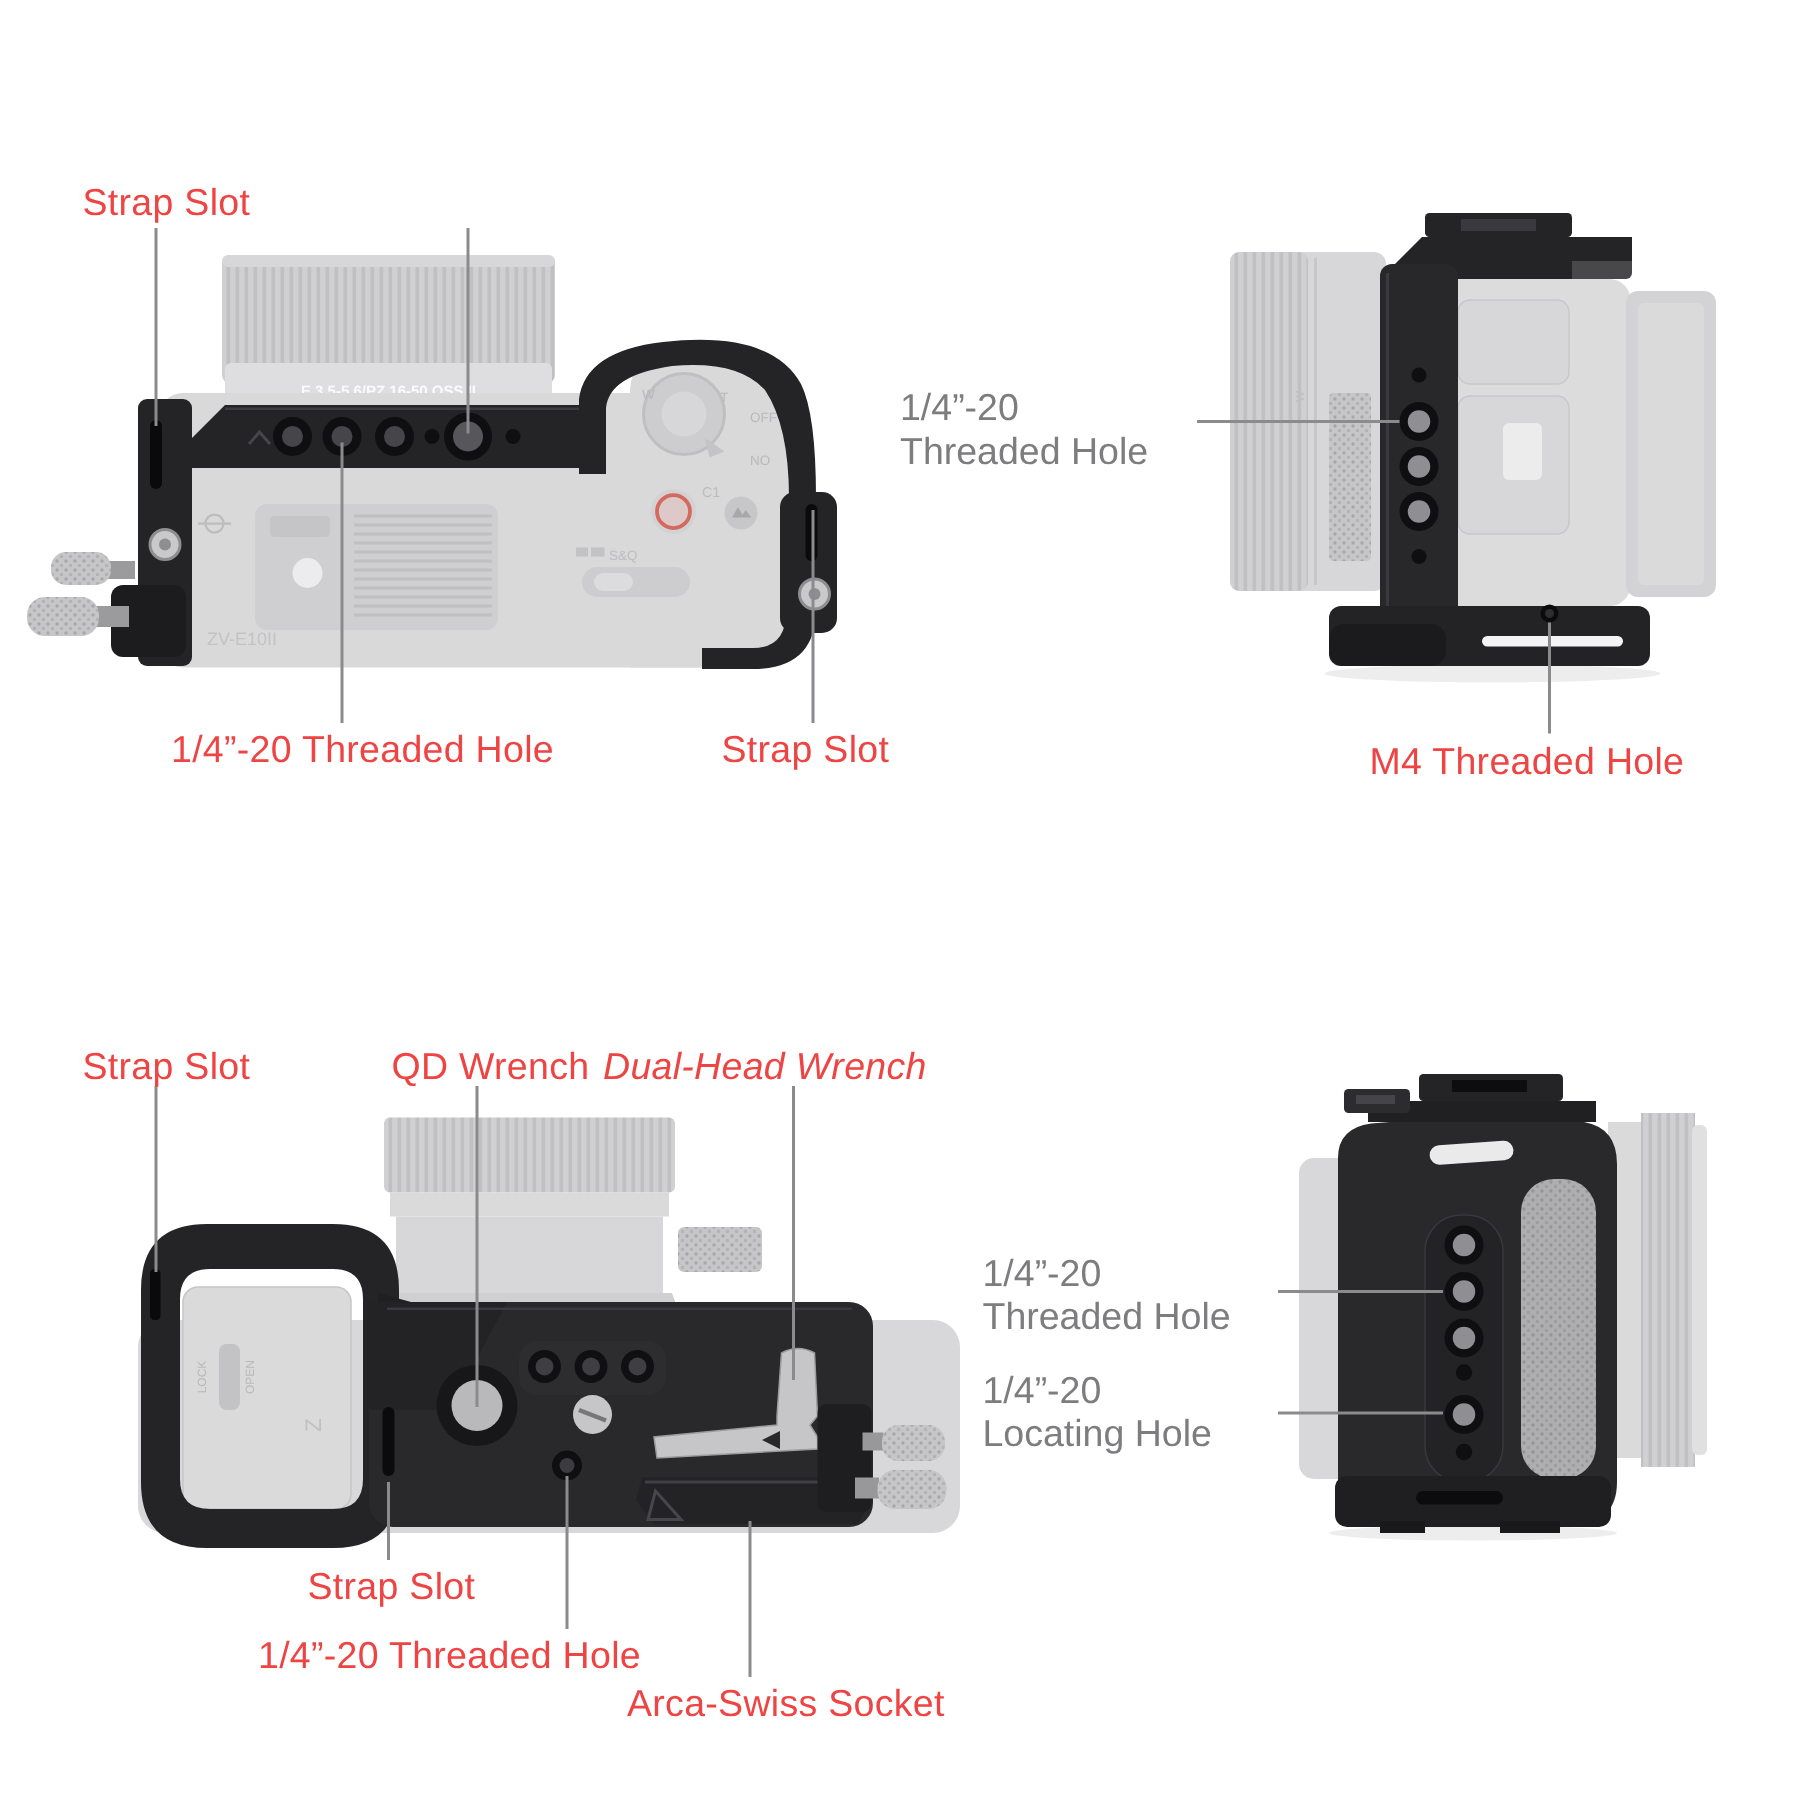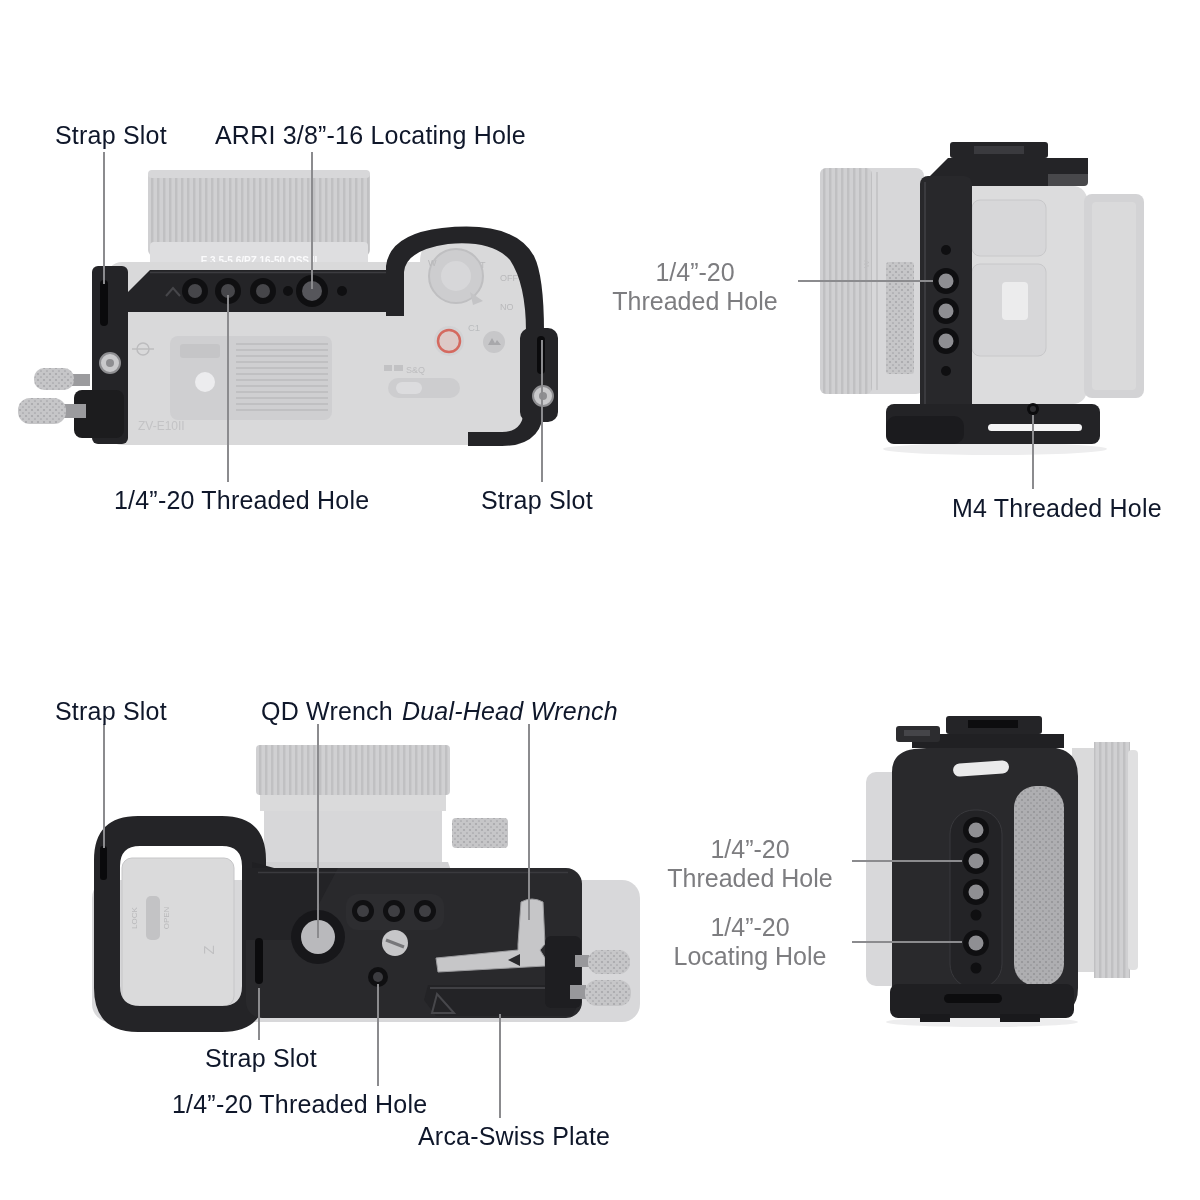"Strap Slot" .label { color: #0f172a -> #ef4444 }
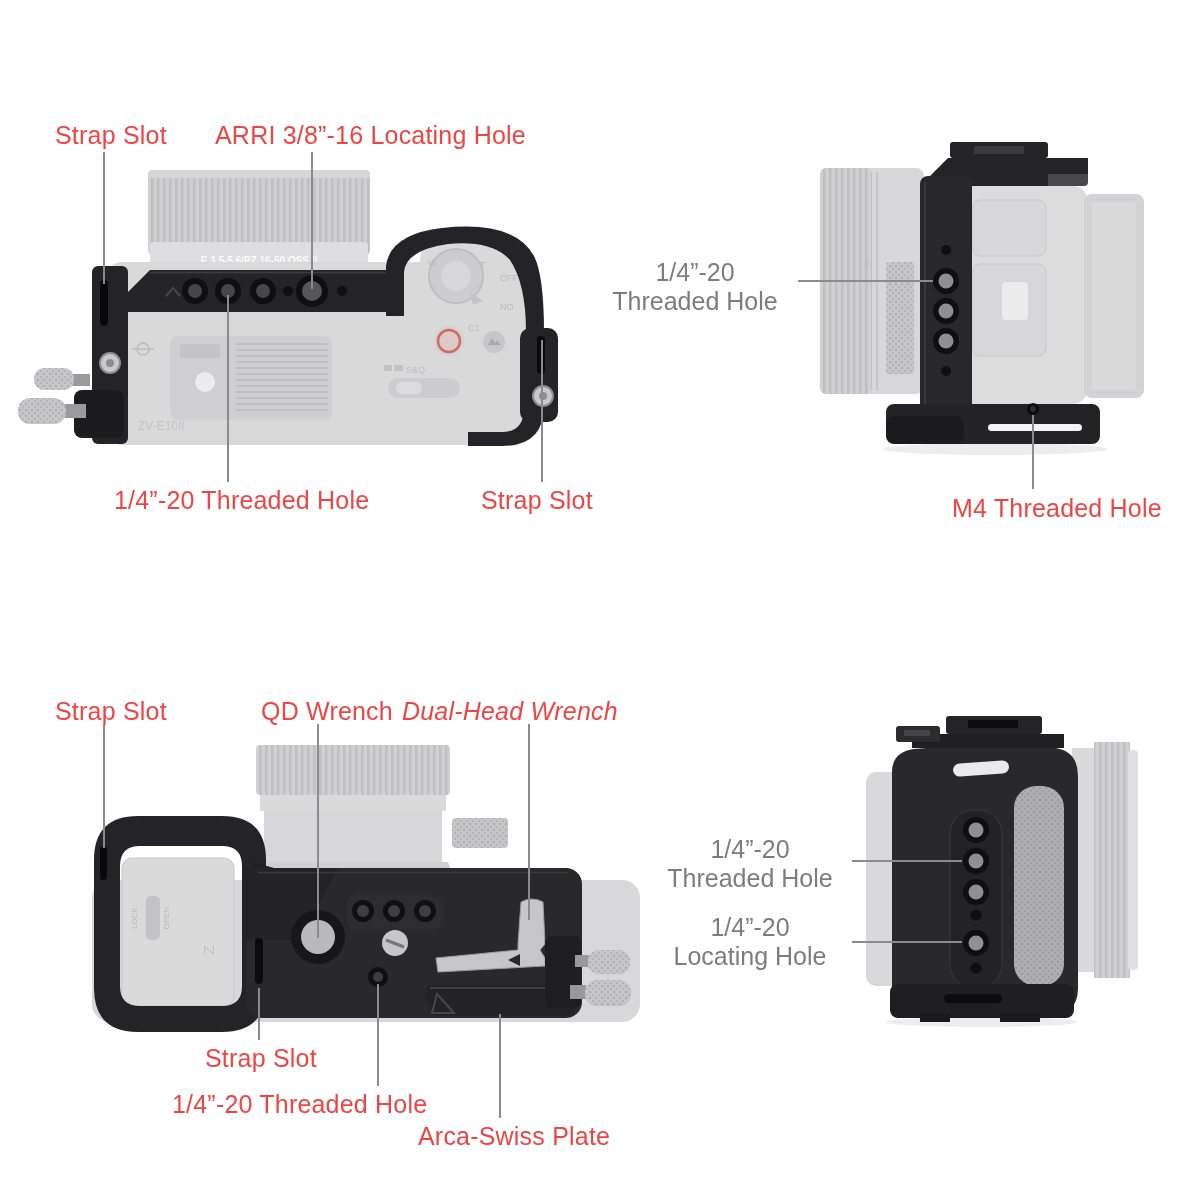"ARRI 3/8”-16 Locating Hole" div.label { html: <div>ARRI 3/8”-16 Locating Hole</div> -> none }
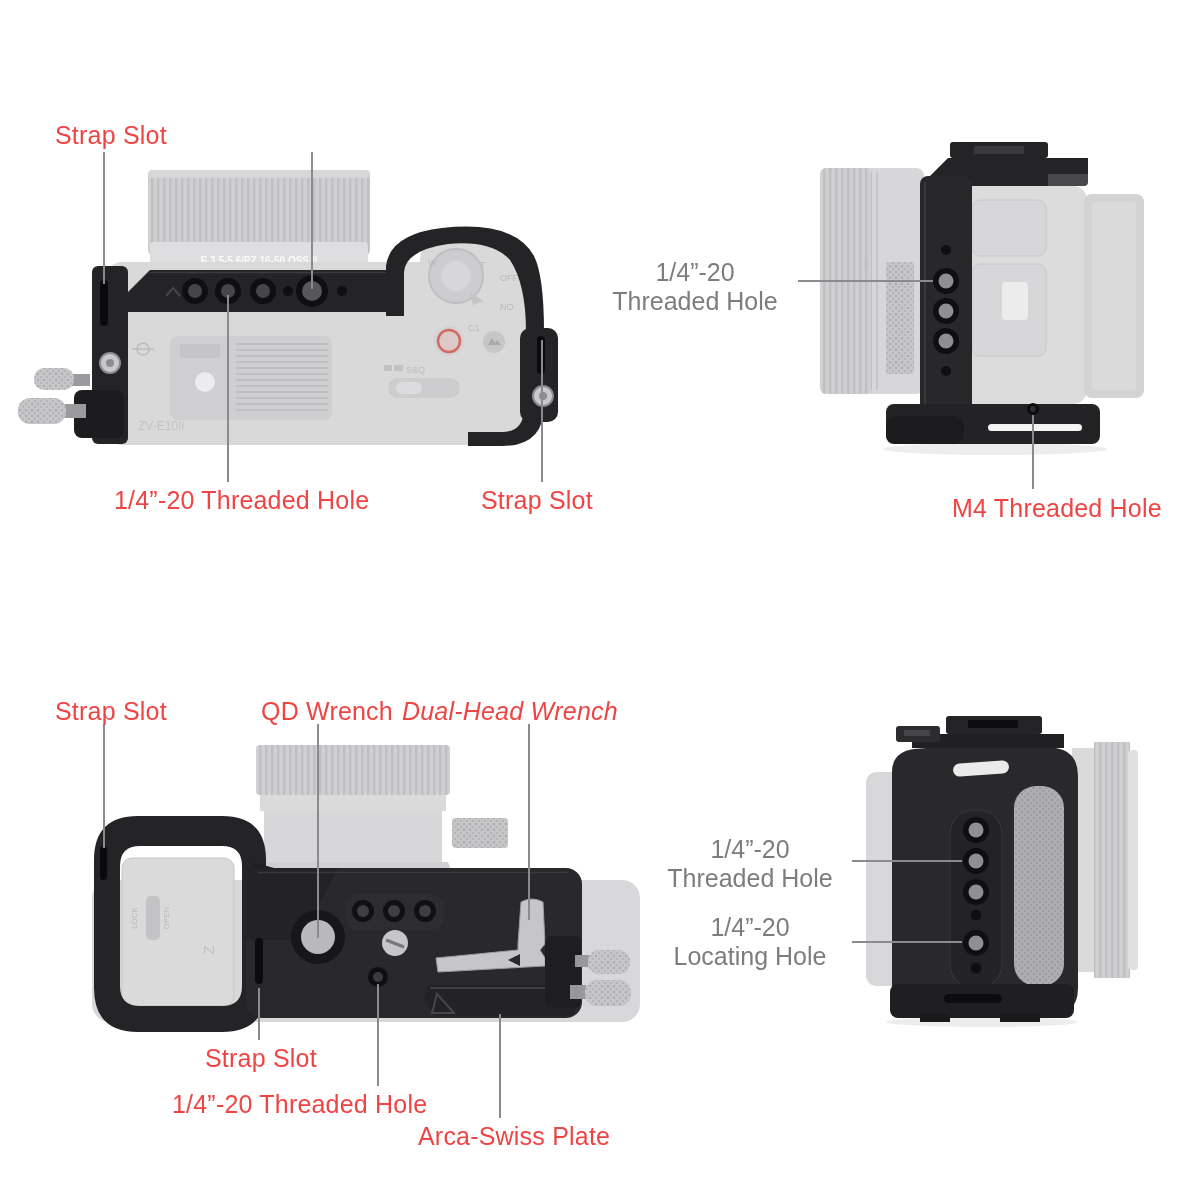"1/4”-20" .label2 { text-align: center -> left }
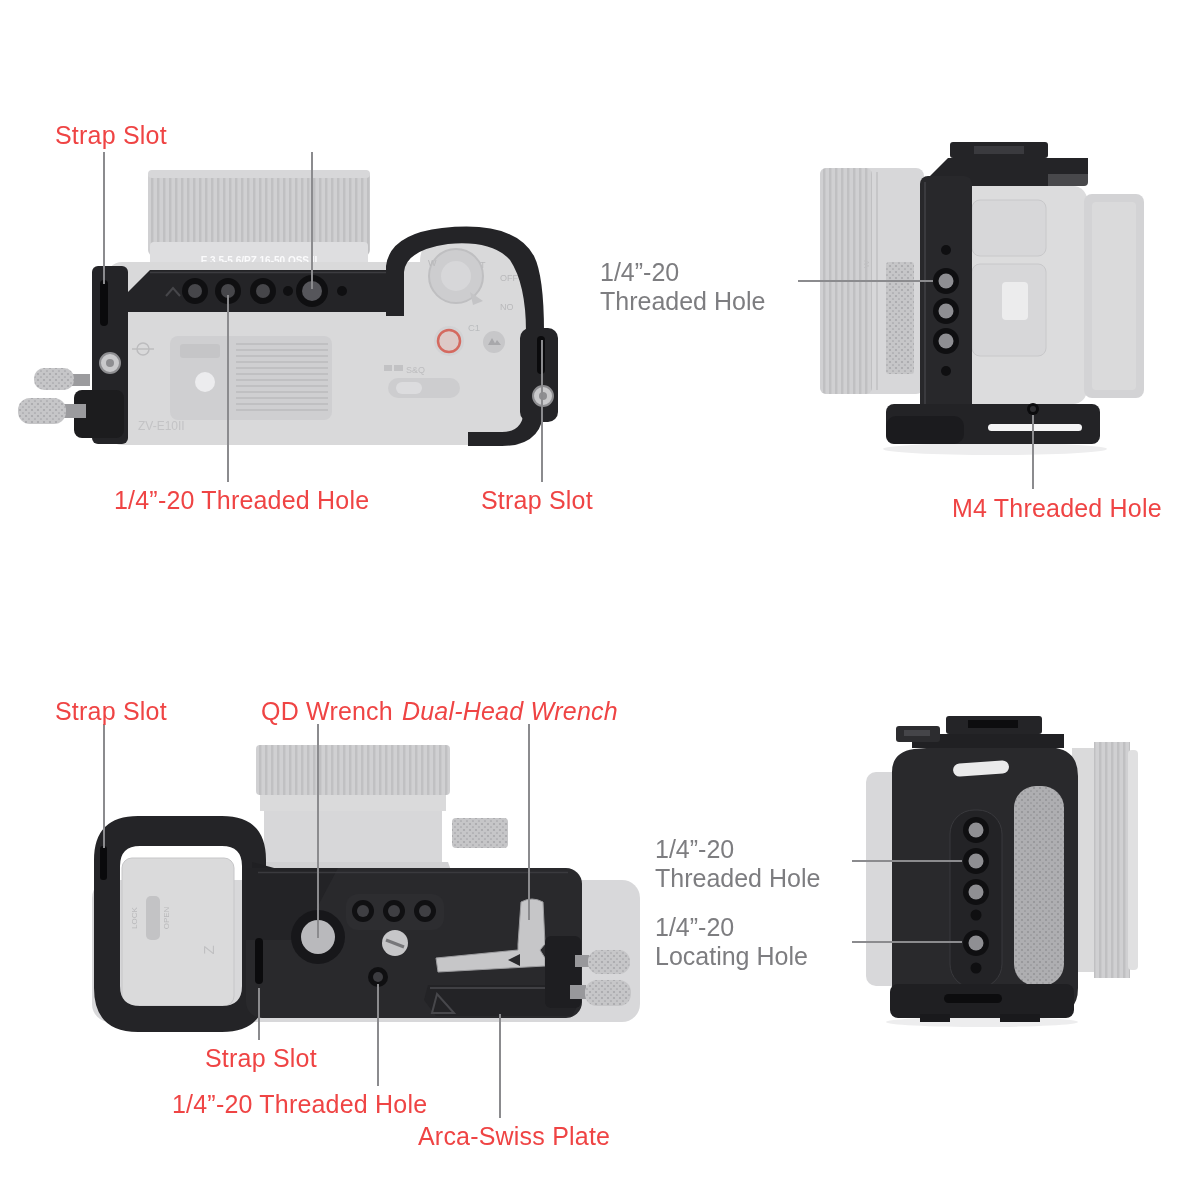"M4 Threaded Hole" div.label { margin-left: 39px -> none }
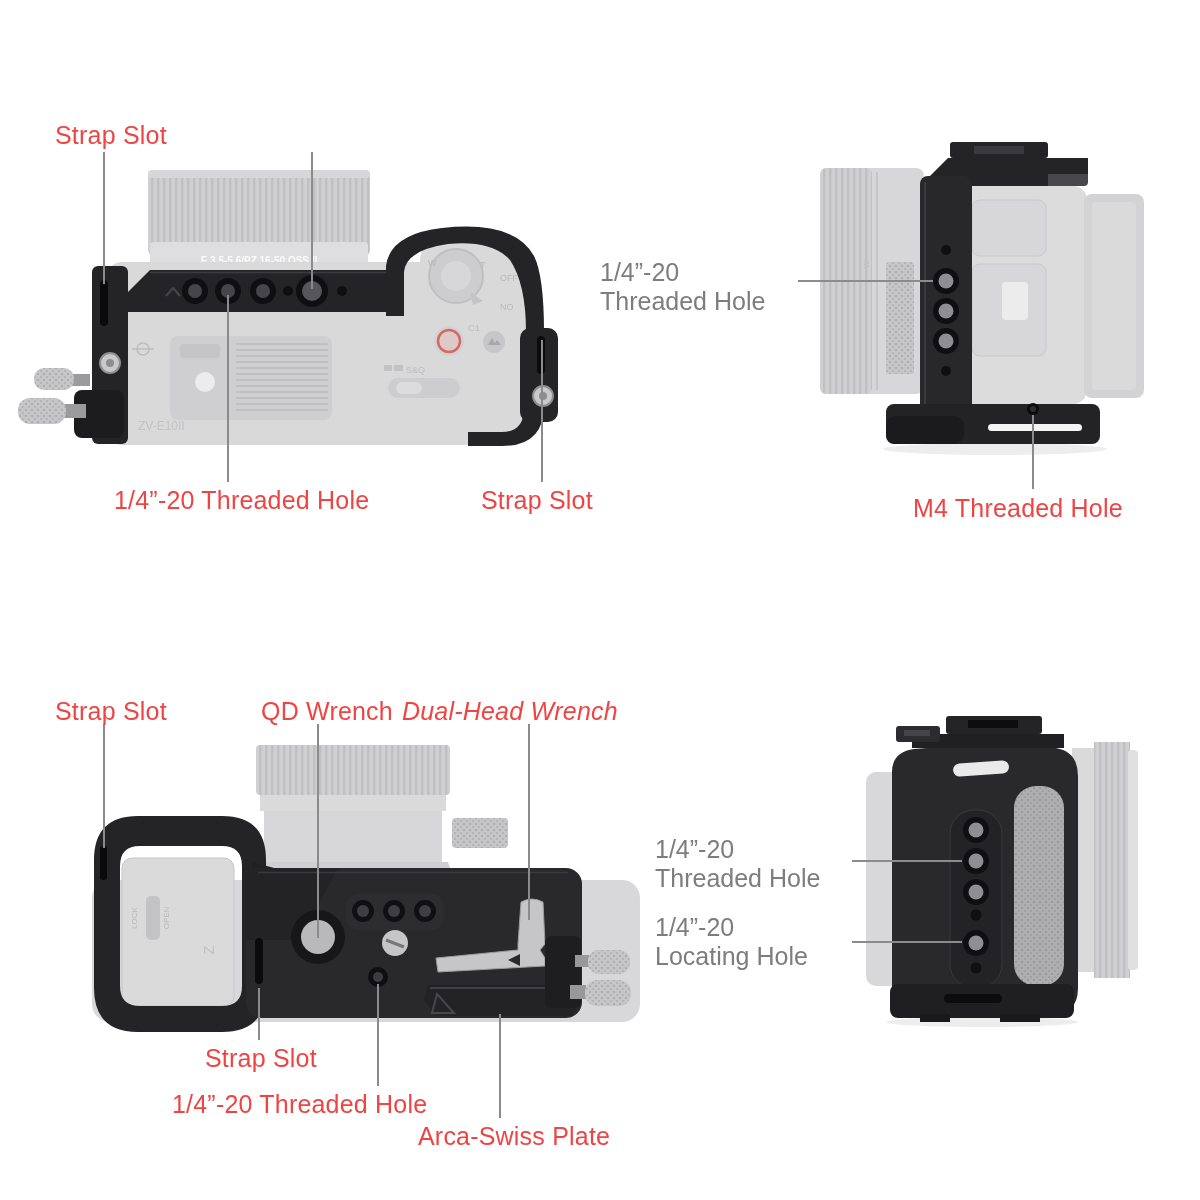"Arca-Swiss Plate" div.label { text: Plate -> Socket }
